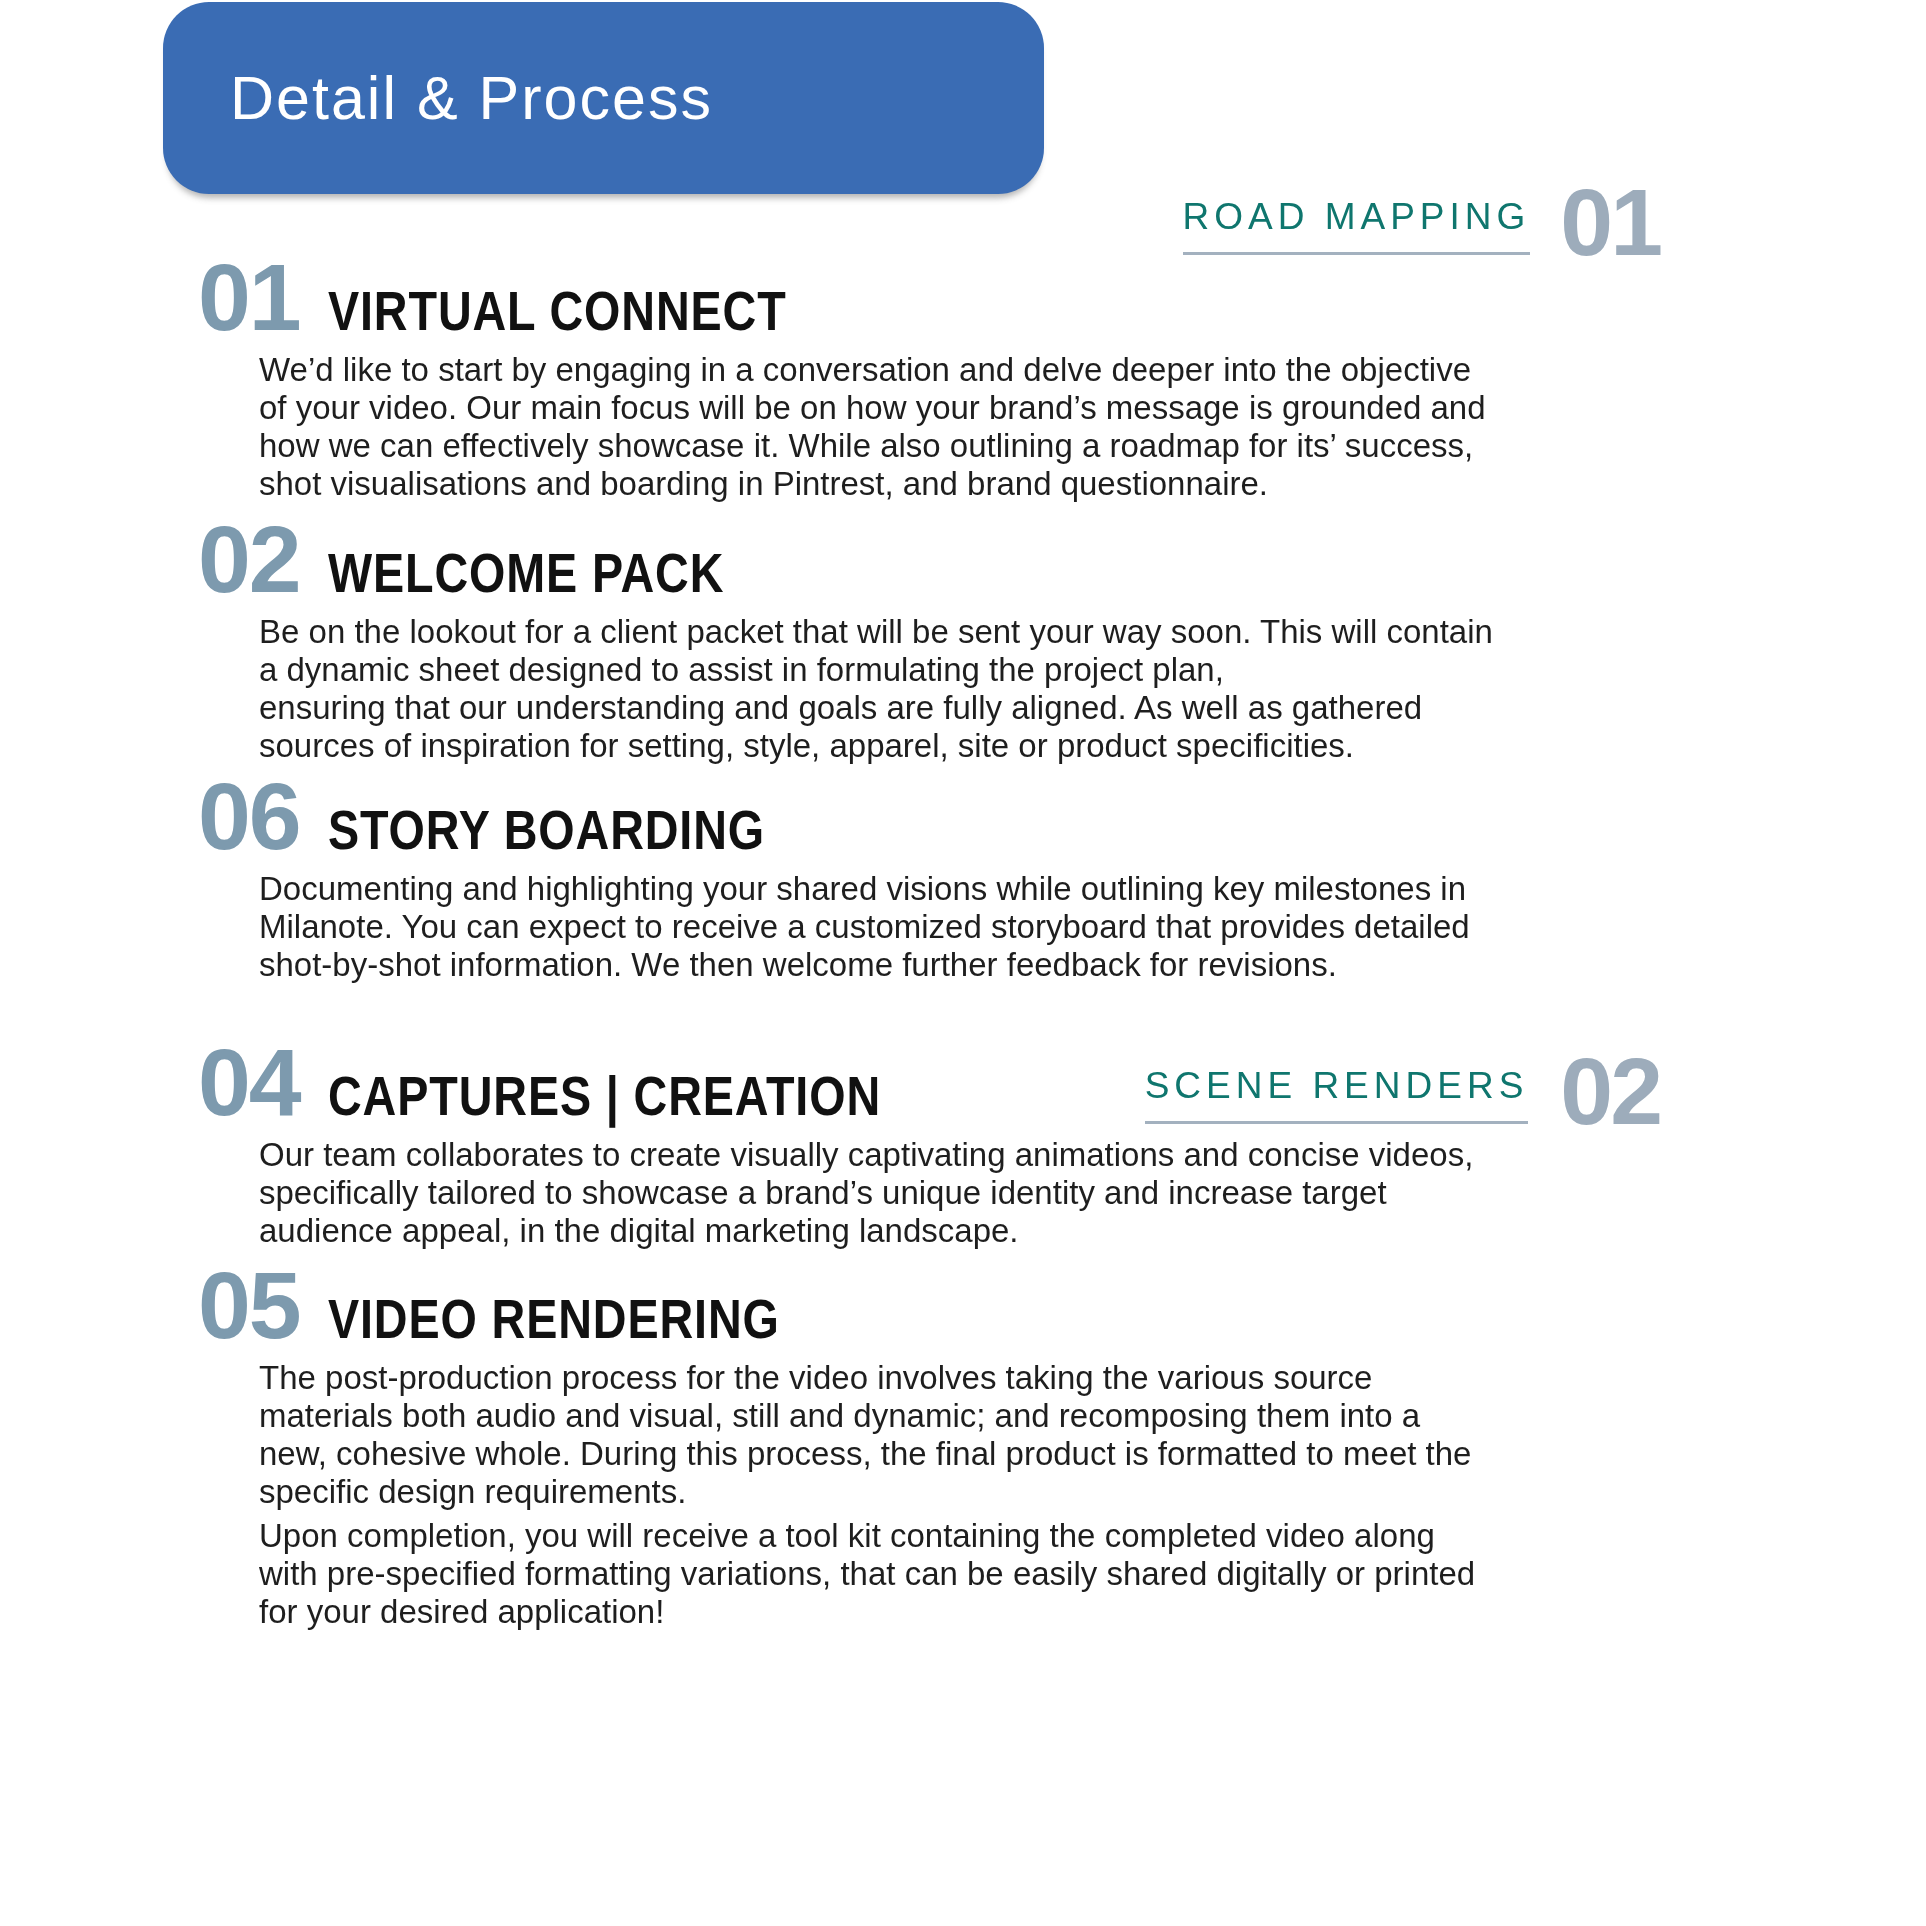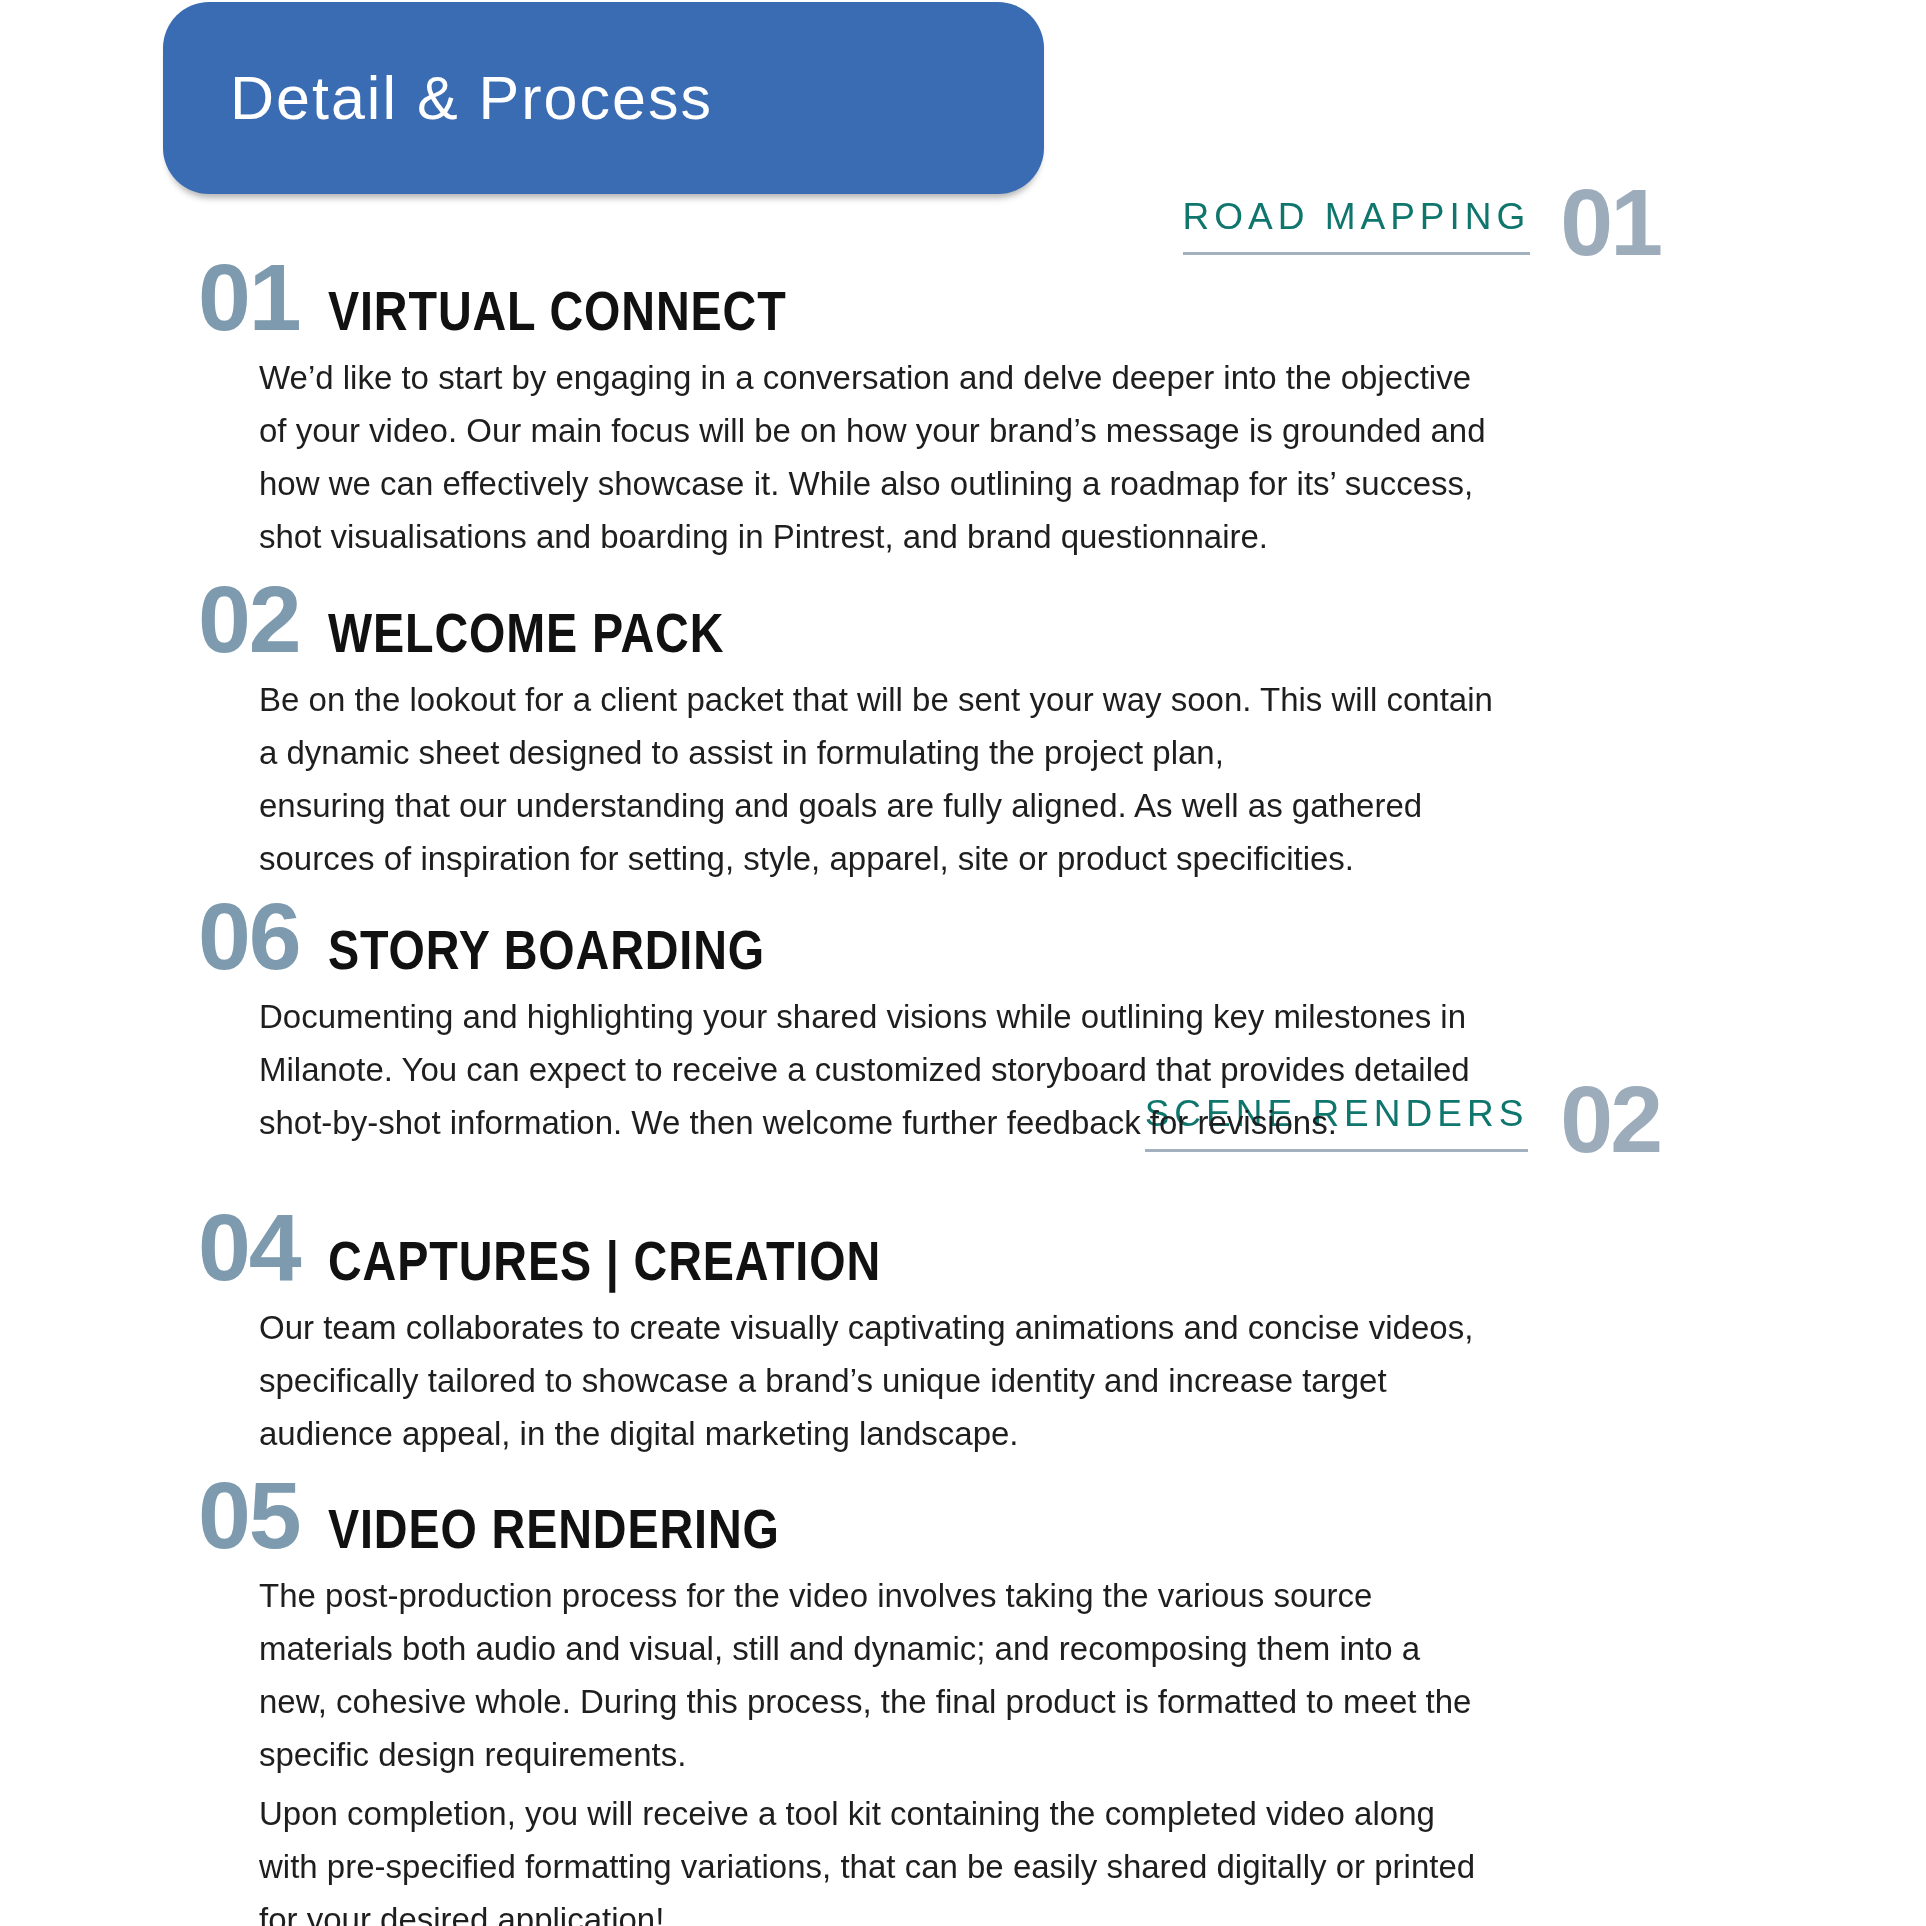"We’d like to start by" .para { line-height: 53px -> 38px }
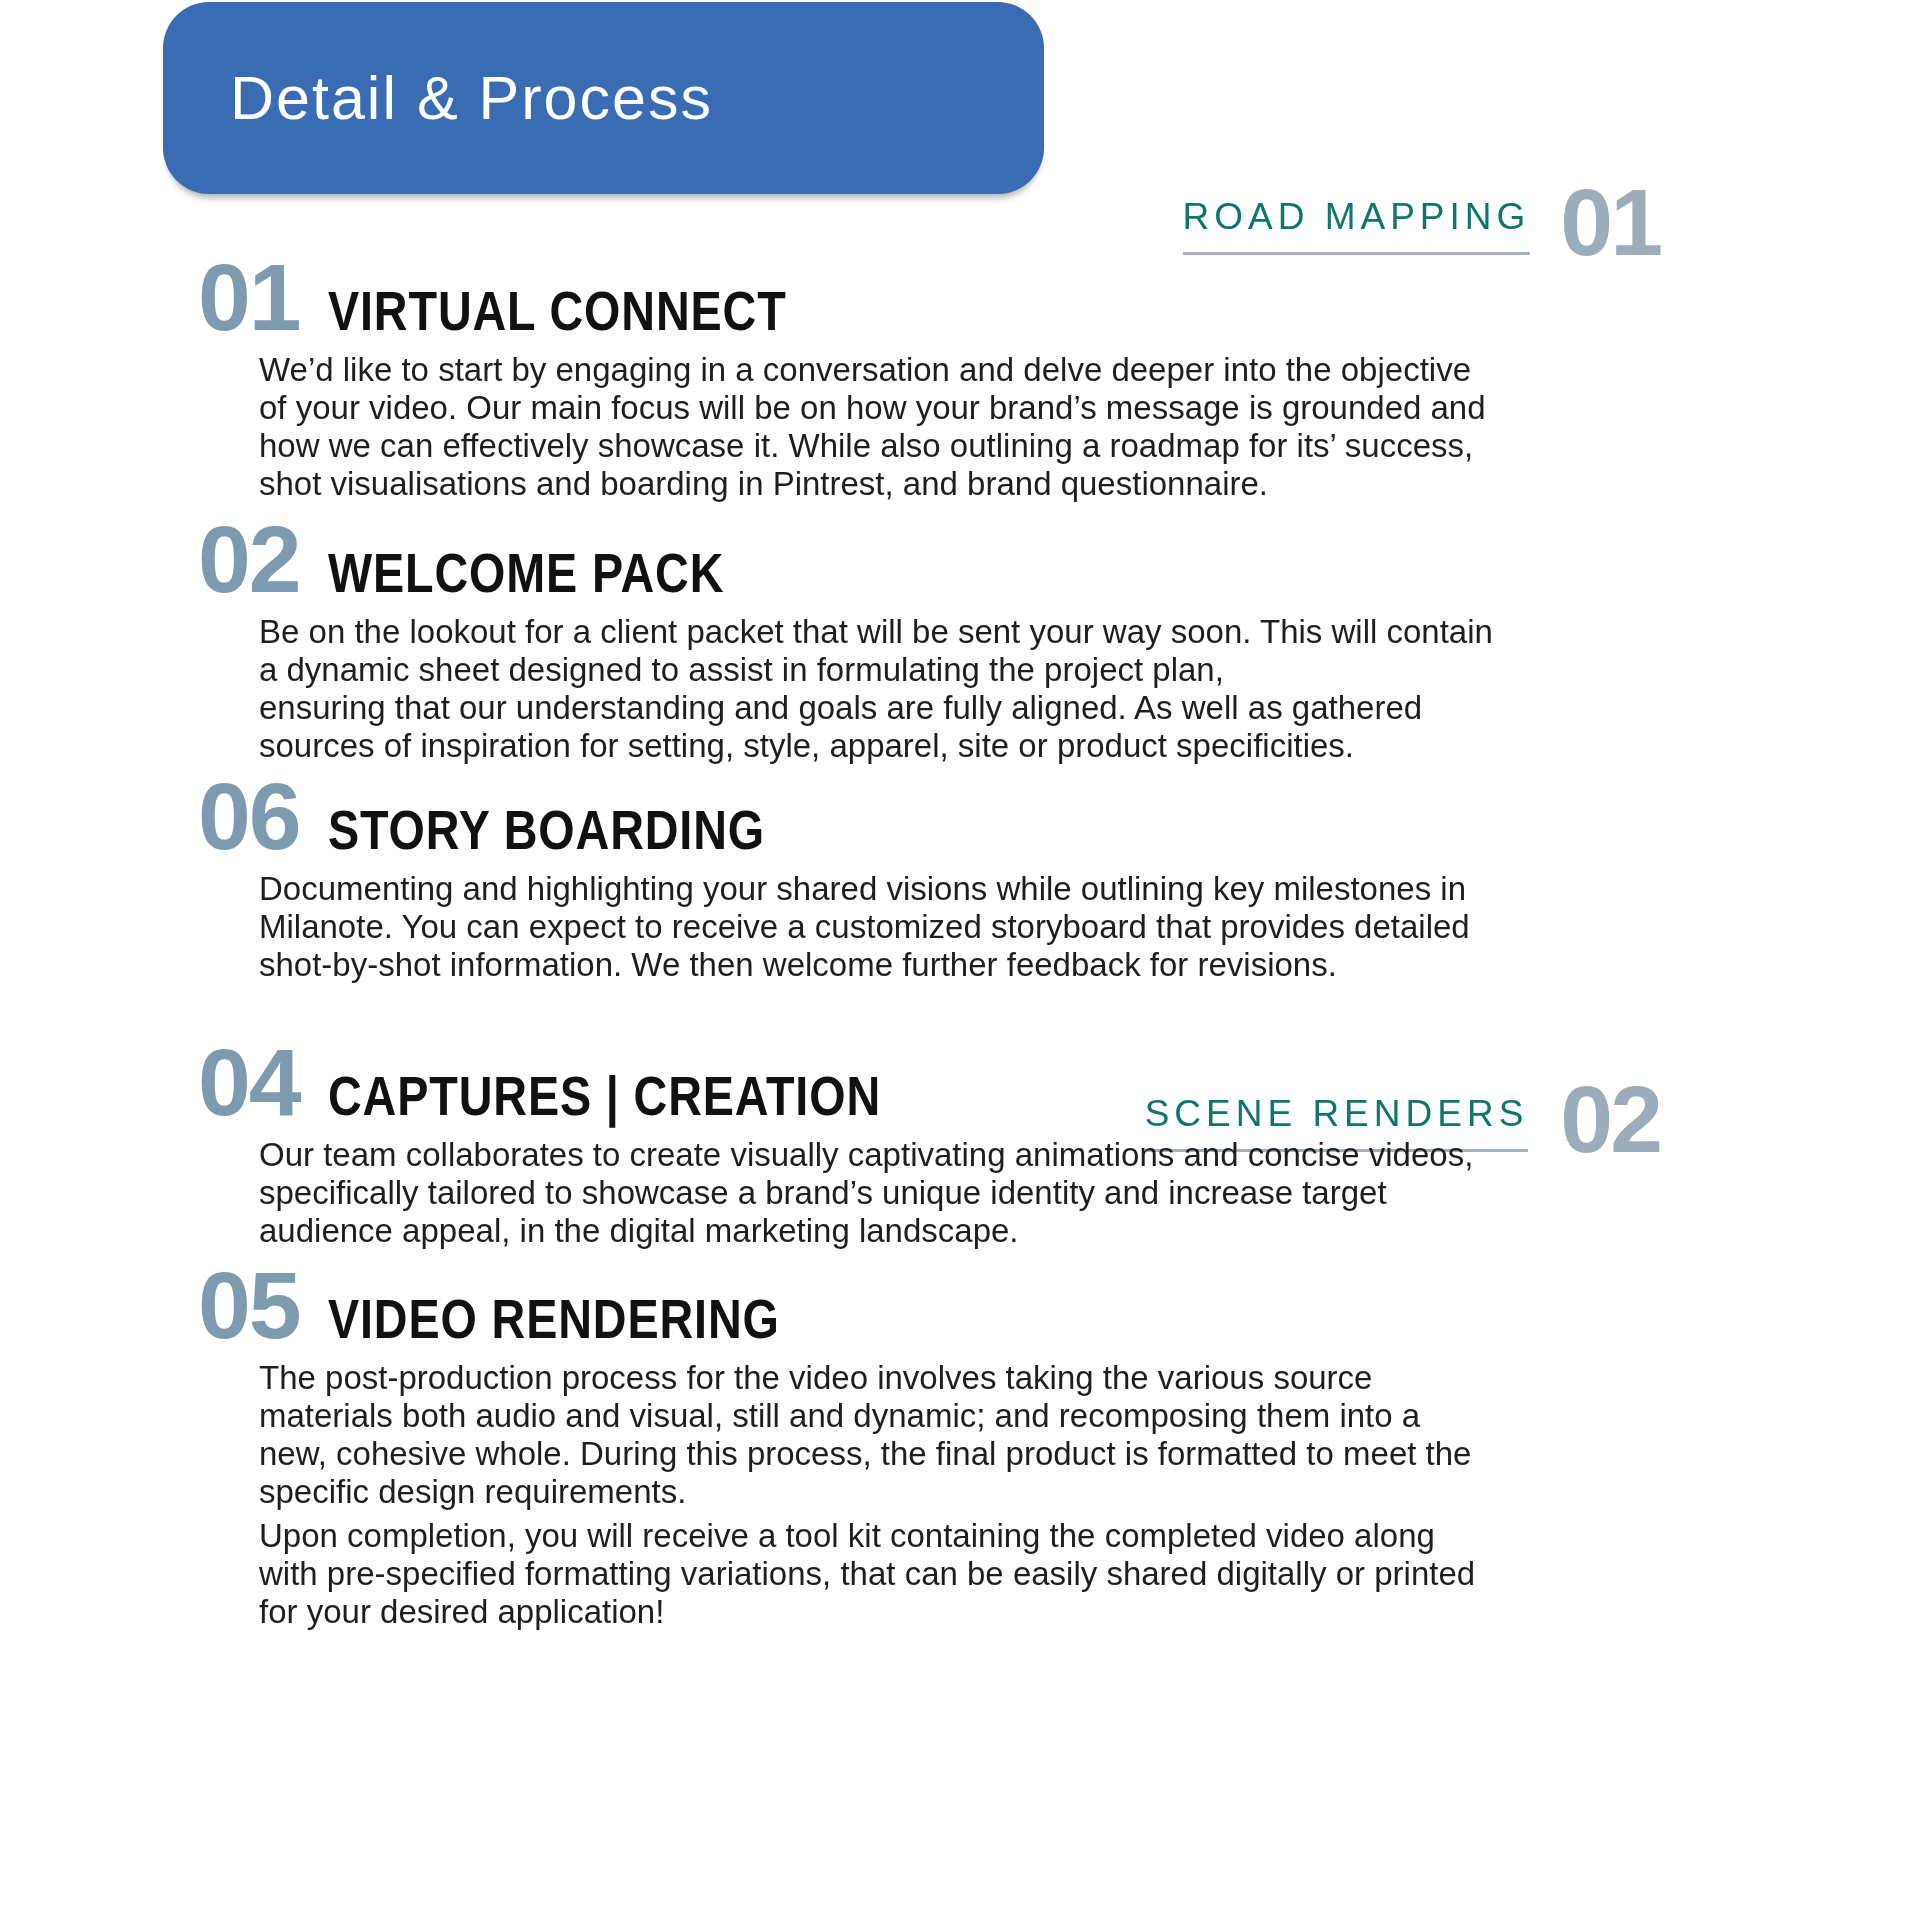"SCENE RENDERS" #divider-2 { top: 1083px -> 1055px }
